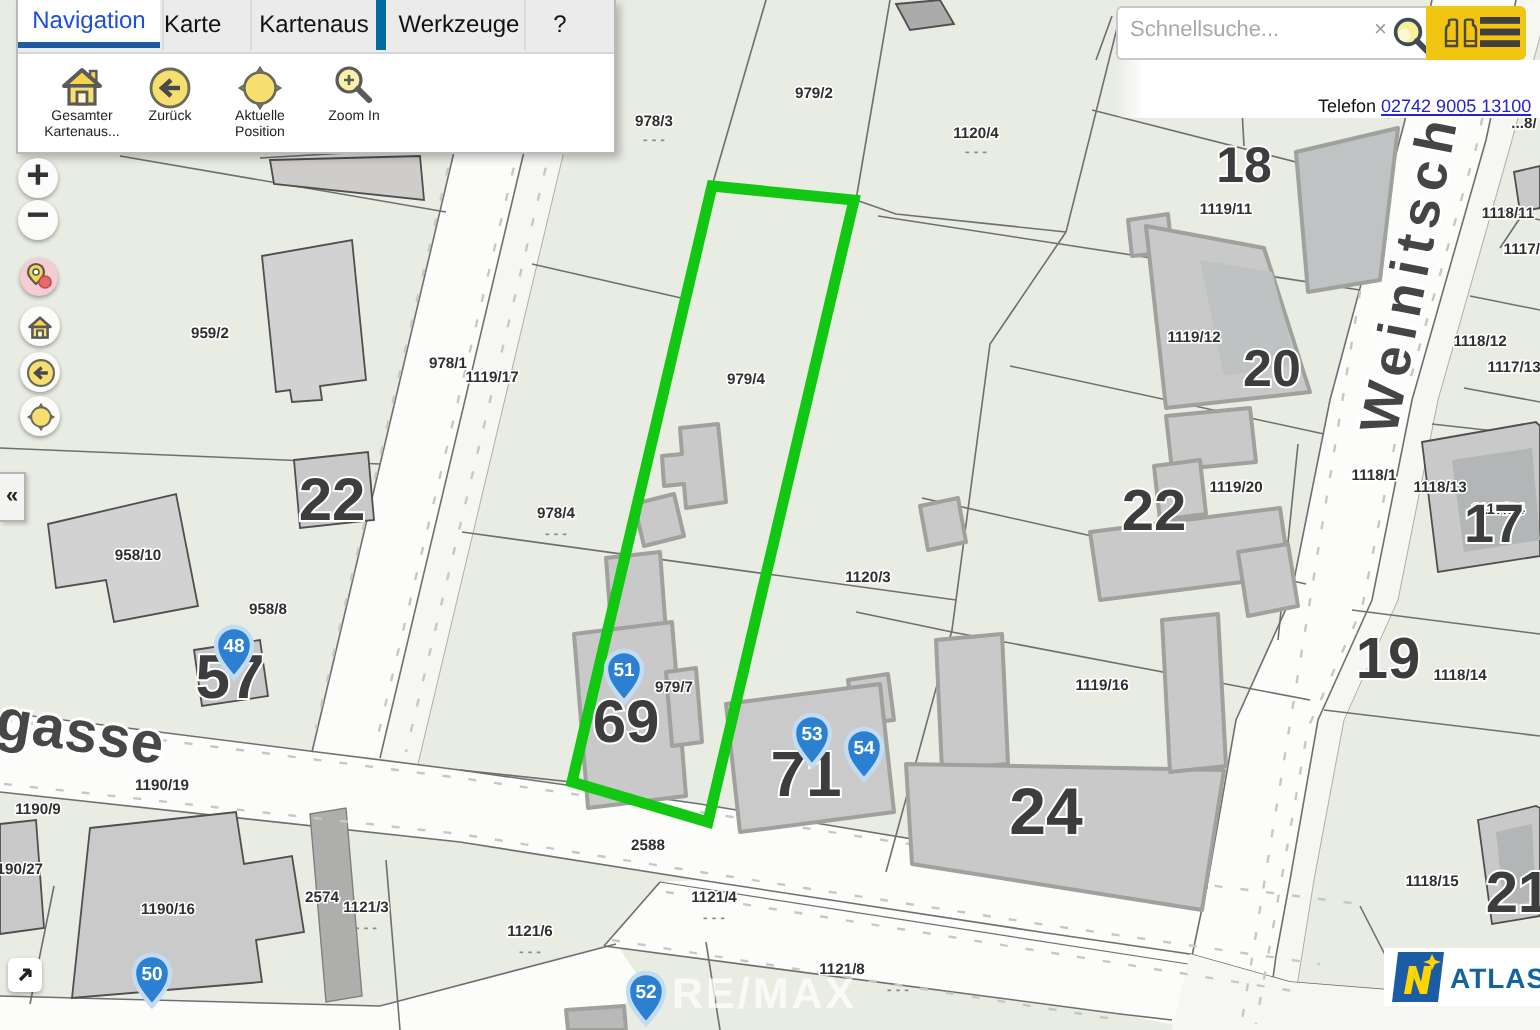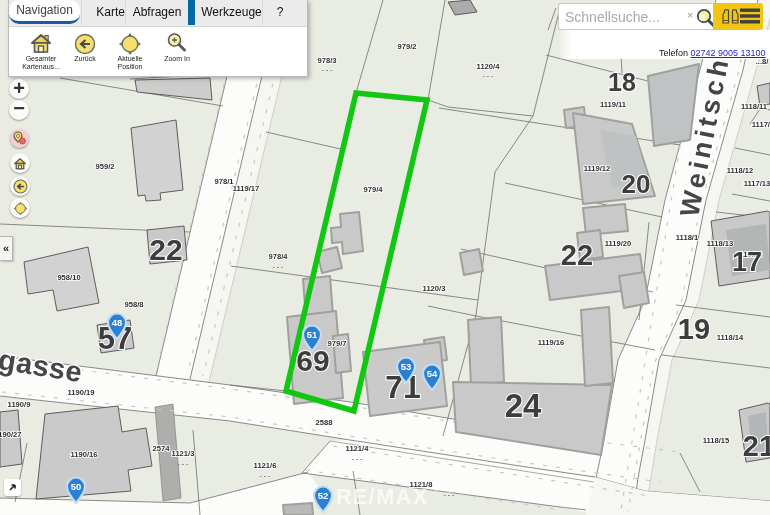"Navigation" div { border-radius: 10px -> none; color: #404040 -> #1d4ed8 }
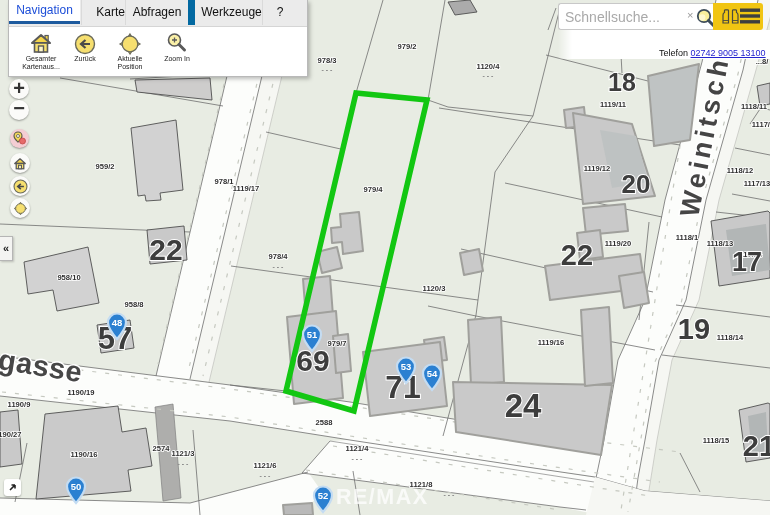"Karte" div { text-align: right -> left }
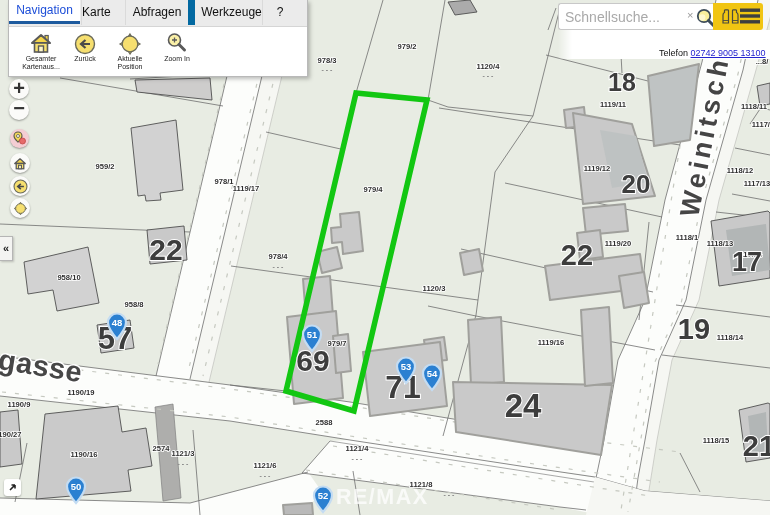"Abfragen" div { text: Abfragen -> Kartenaus }
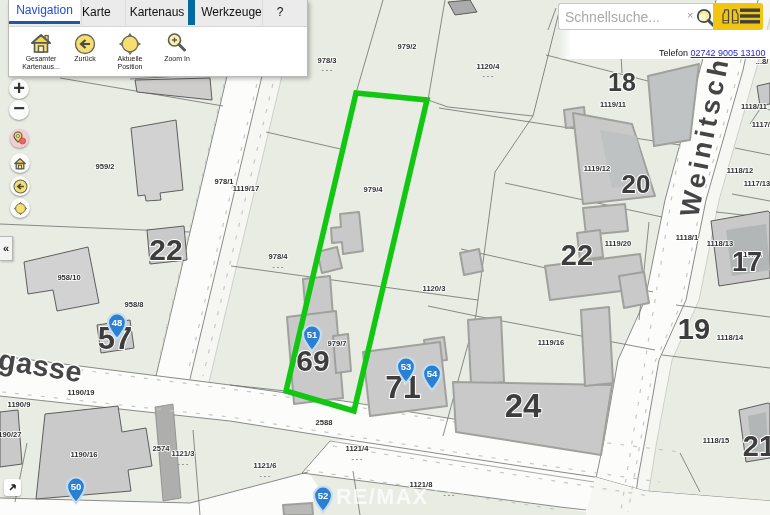"Werkzeuge" div { border-left: 7px solid #0369a1 -> 5px solid #0369a1 }
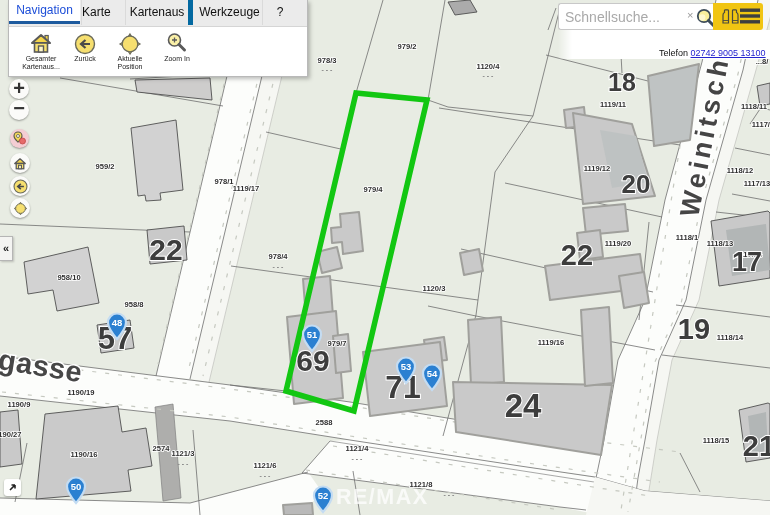"Schnellsuche..." span { font-size: 14px -> 11px }
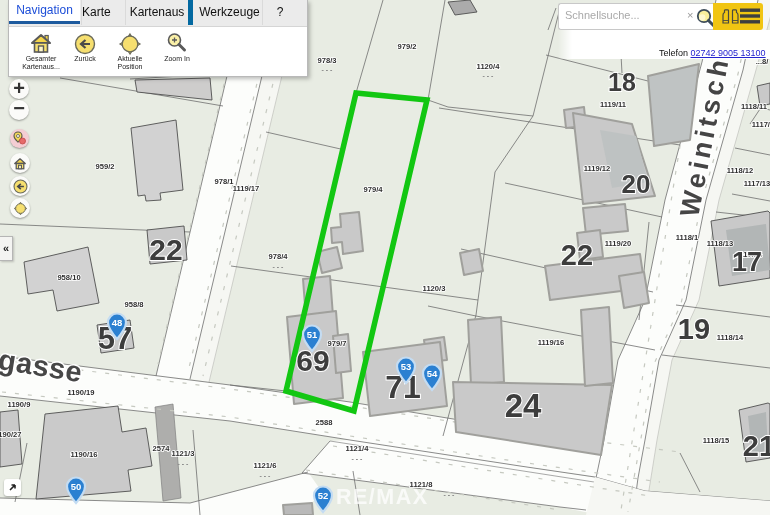"ATLAS" div.abs { html: none -> <div> <svg> <polygon></polygon> <path></path> <path></path> </svg> <span>ATLAS</span> </div> }
